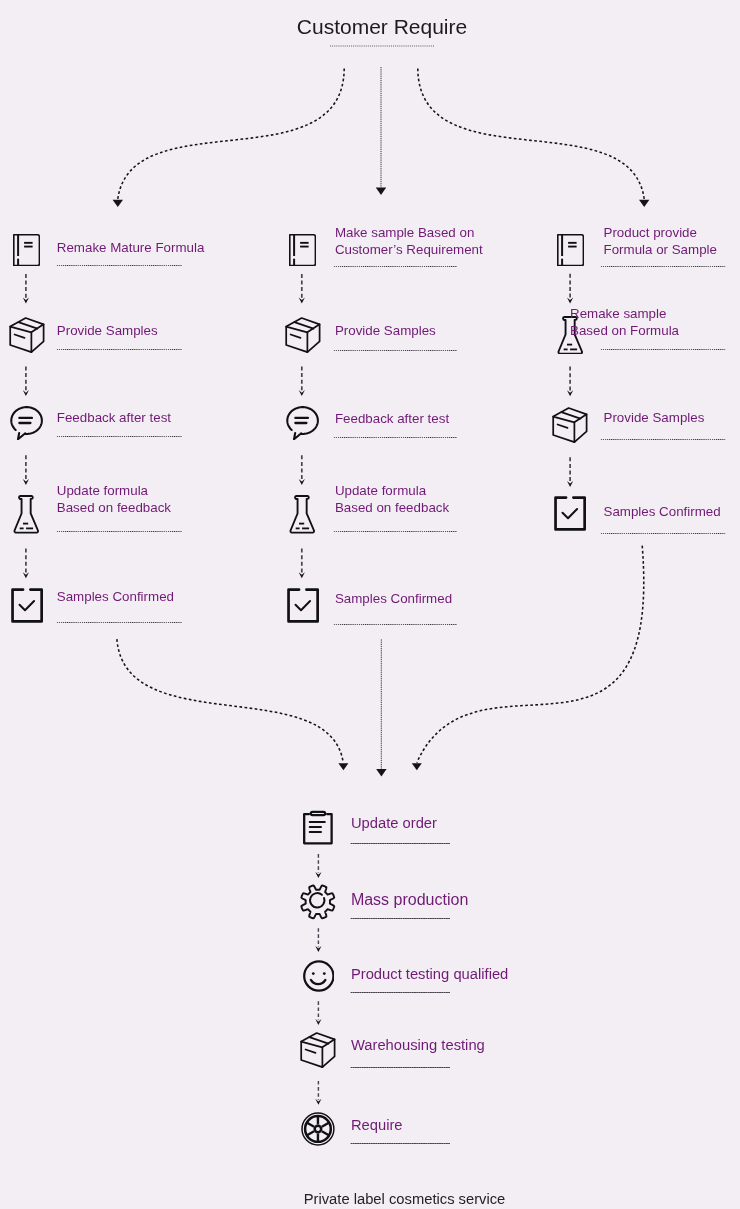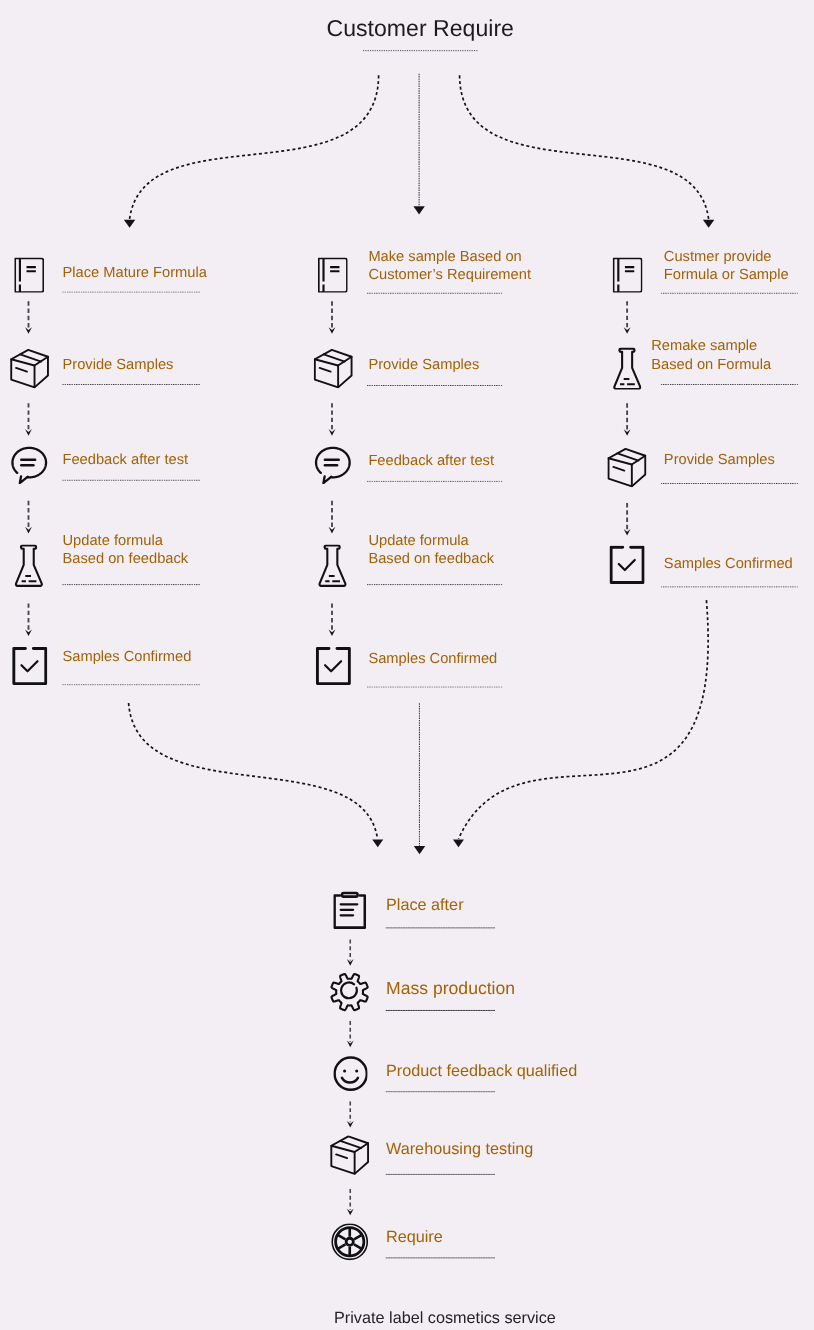"Make sample Based on" .tx { color: #a16207 -> #701a75 }
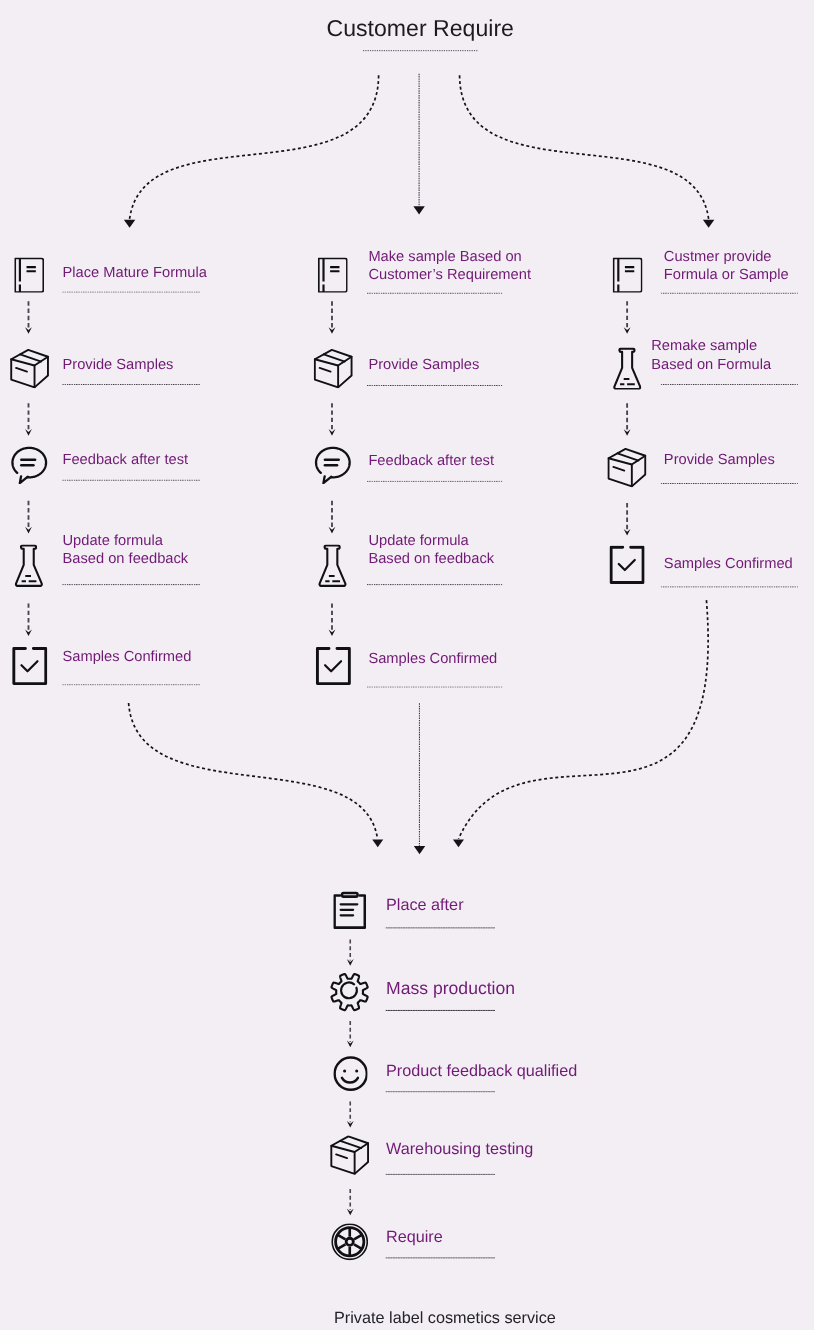"Custmer provide" span.ln { text: Custmer -> Product }
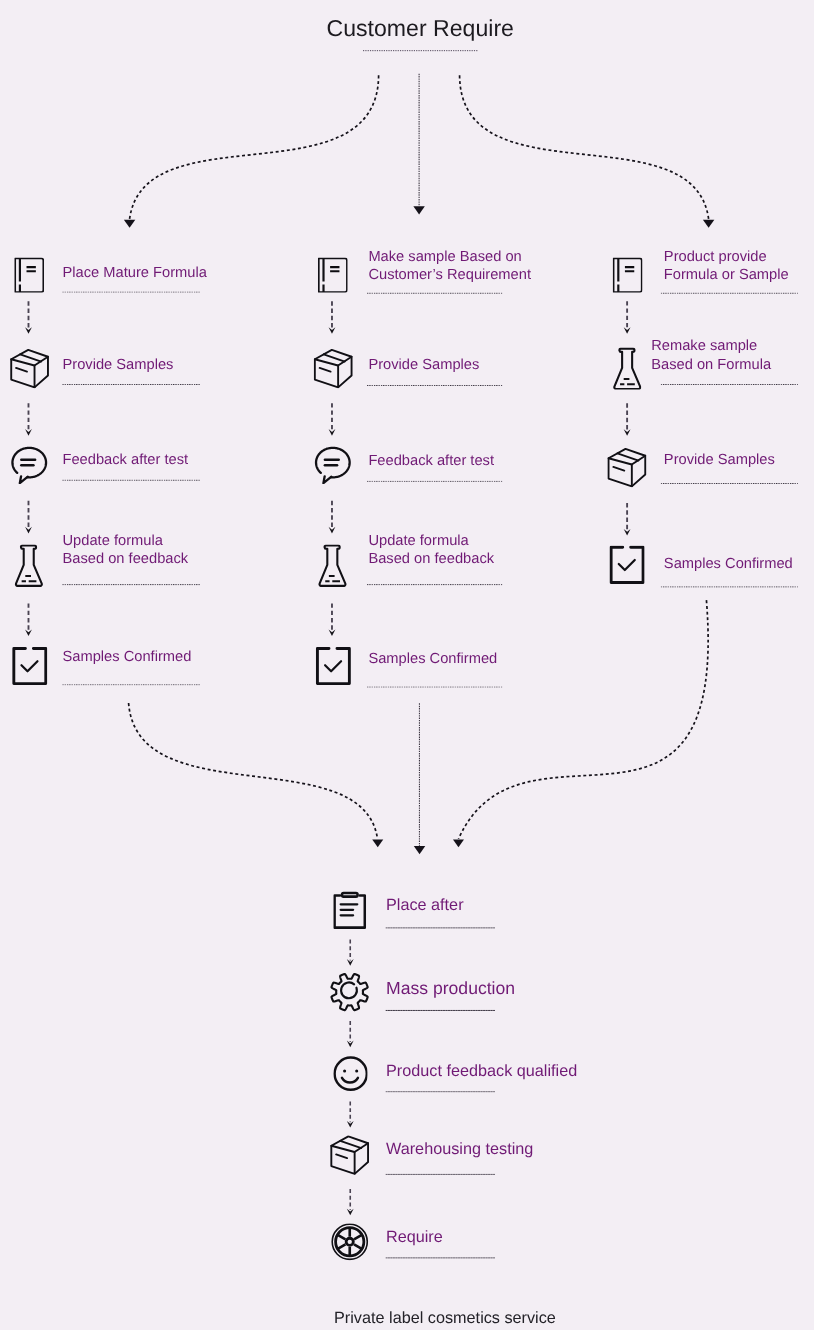"Place Mature Formula" span.ln { text: Place -> Remake }
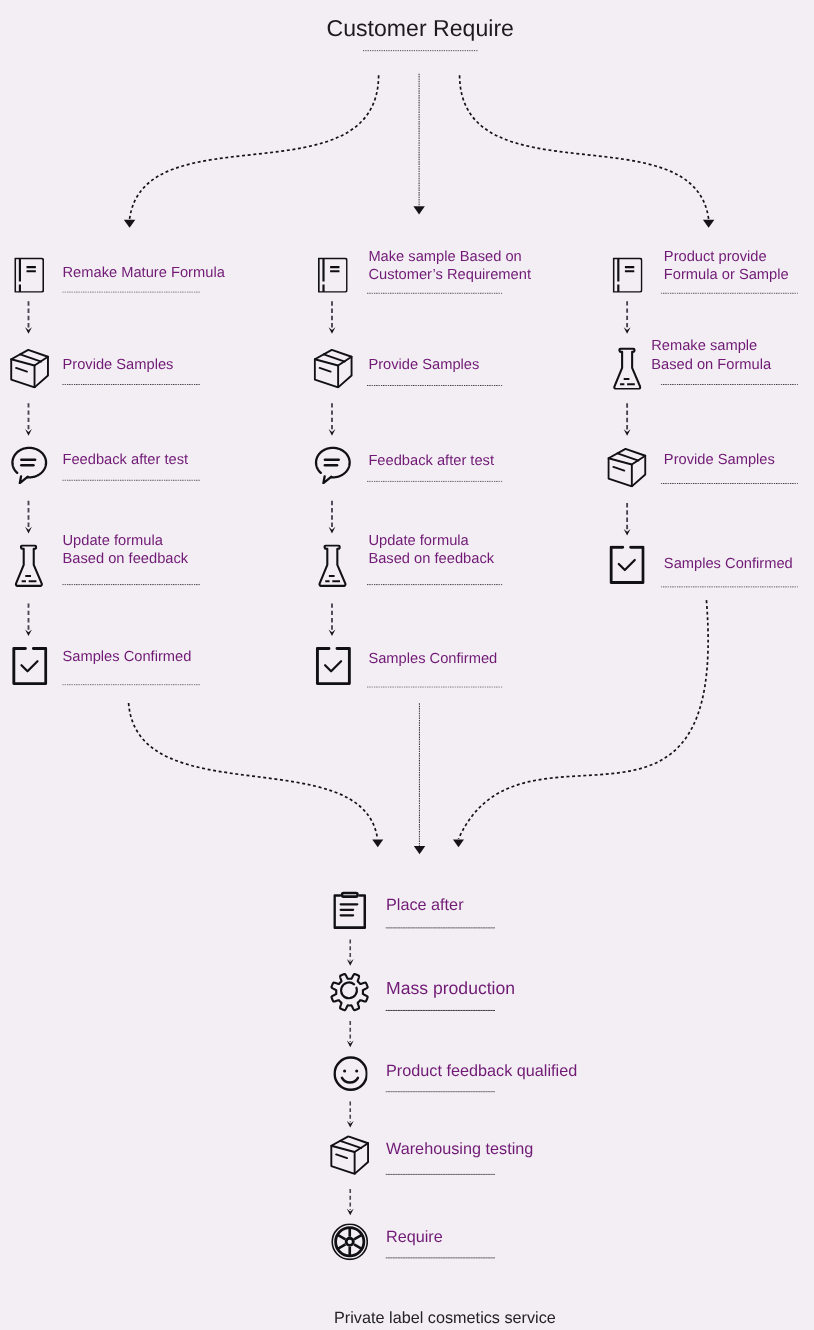"Remake sample" div.tx { left: 592px -> 570px }
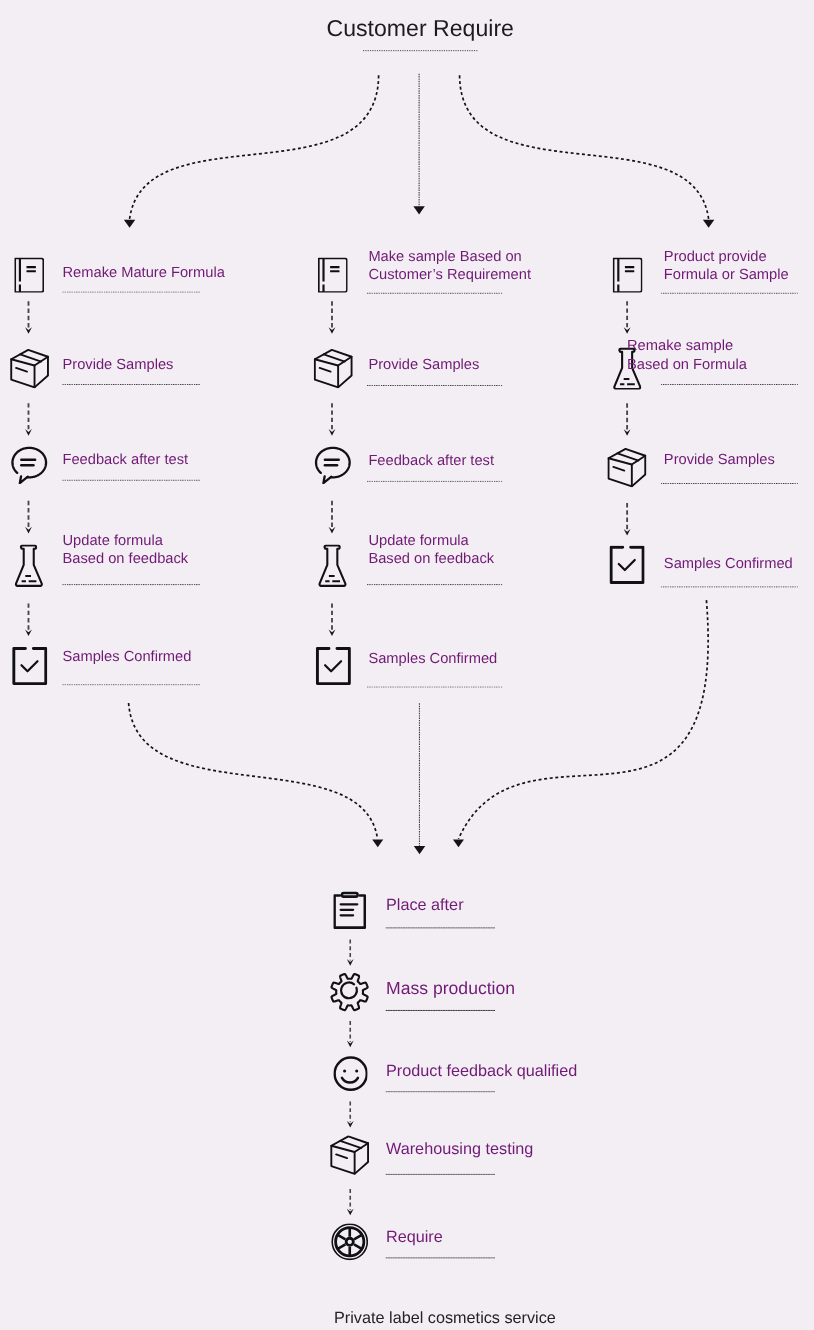"Place after" span.ln { text: Place after -> Update order }
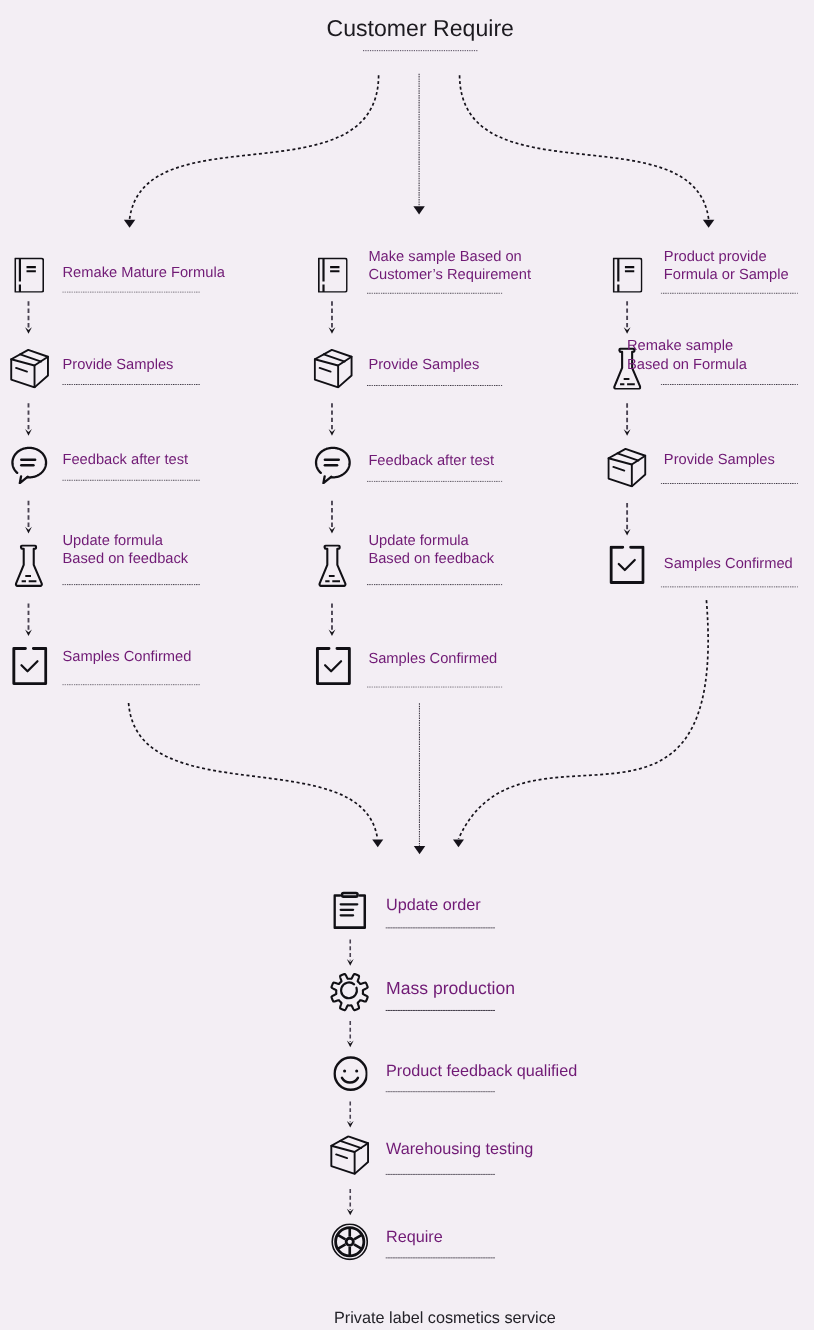"Product feedback qualified" span.ln { text: feedback -> testing }
